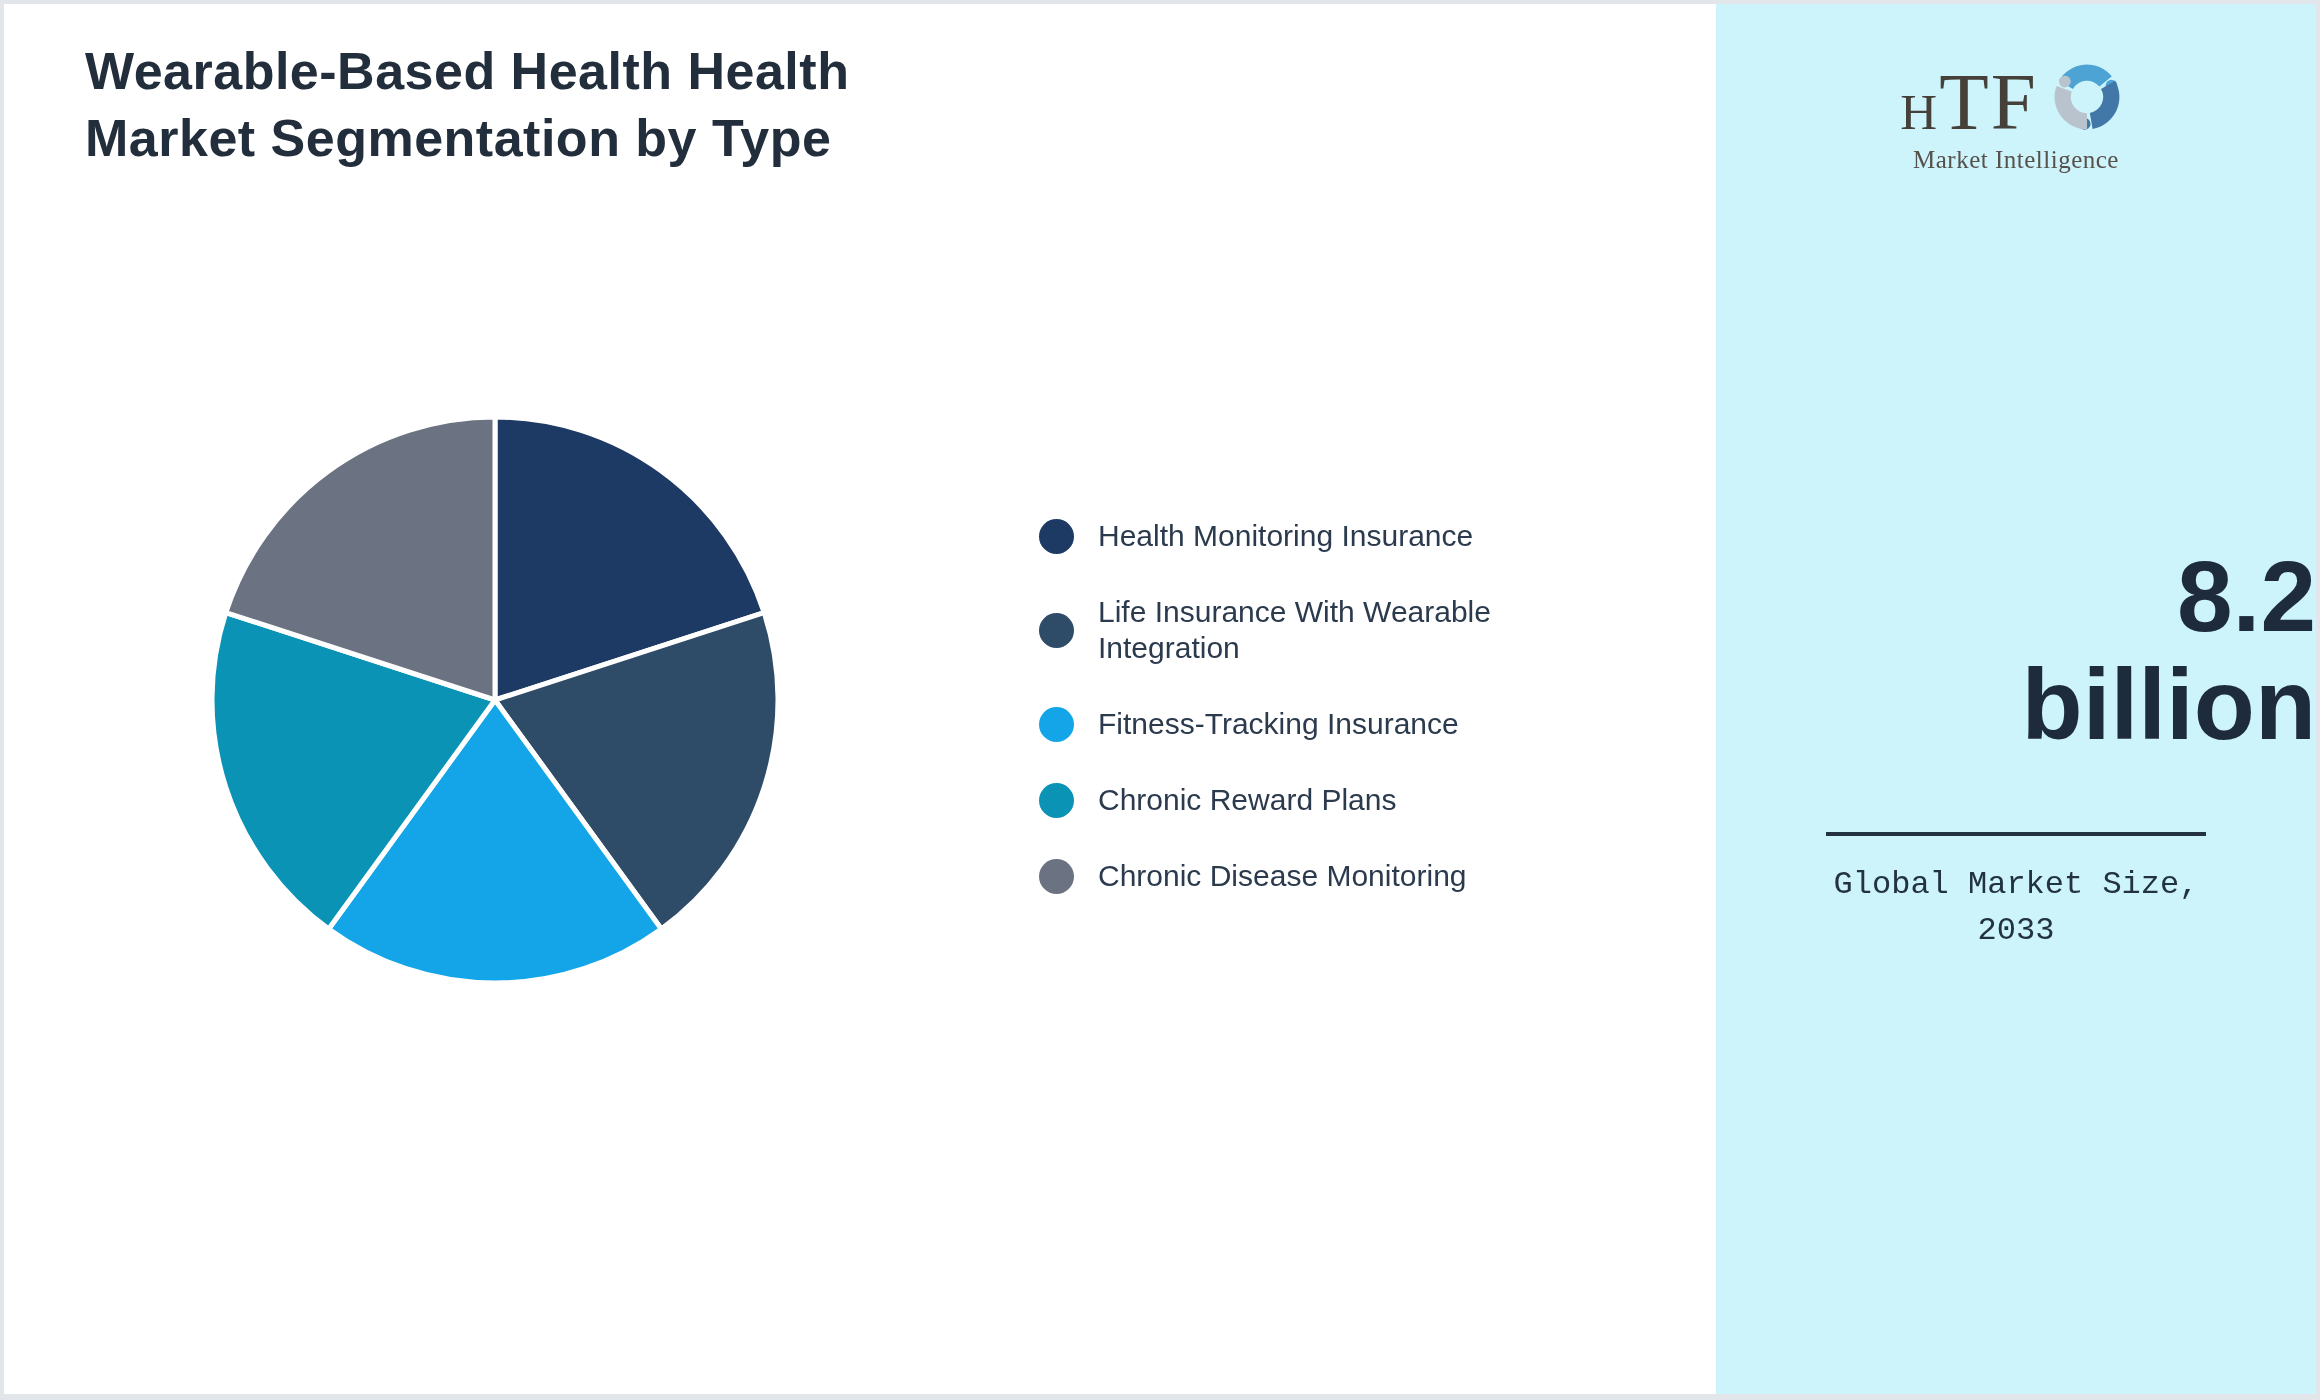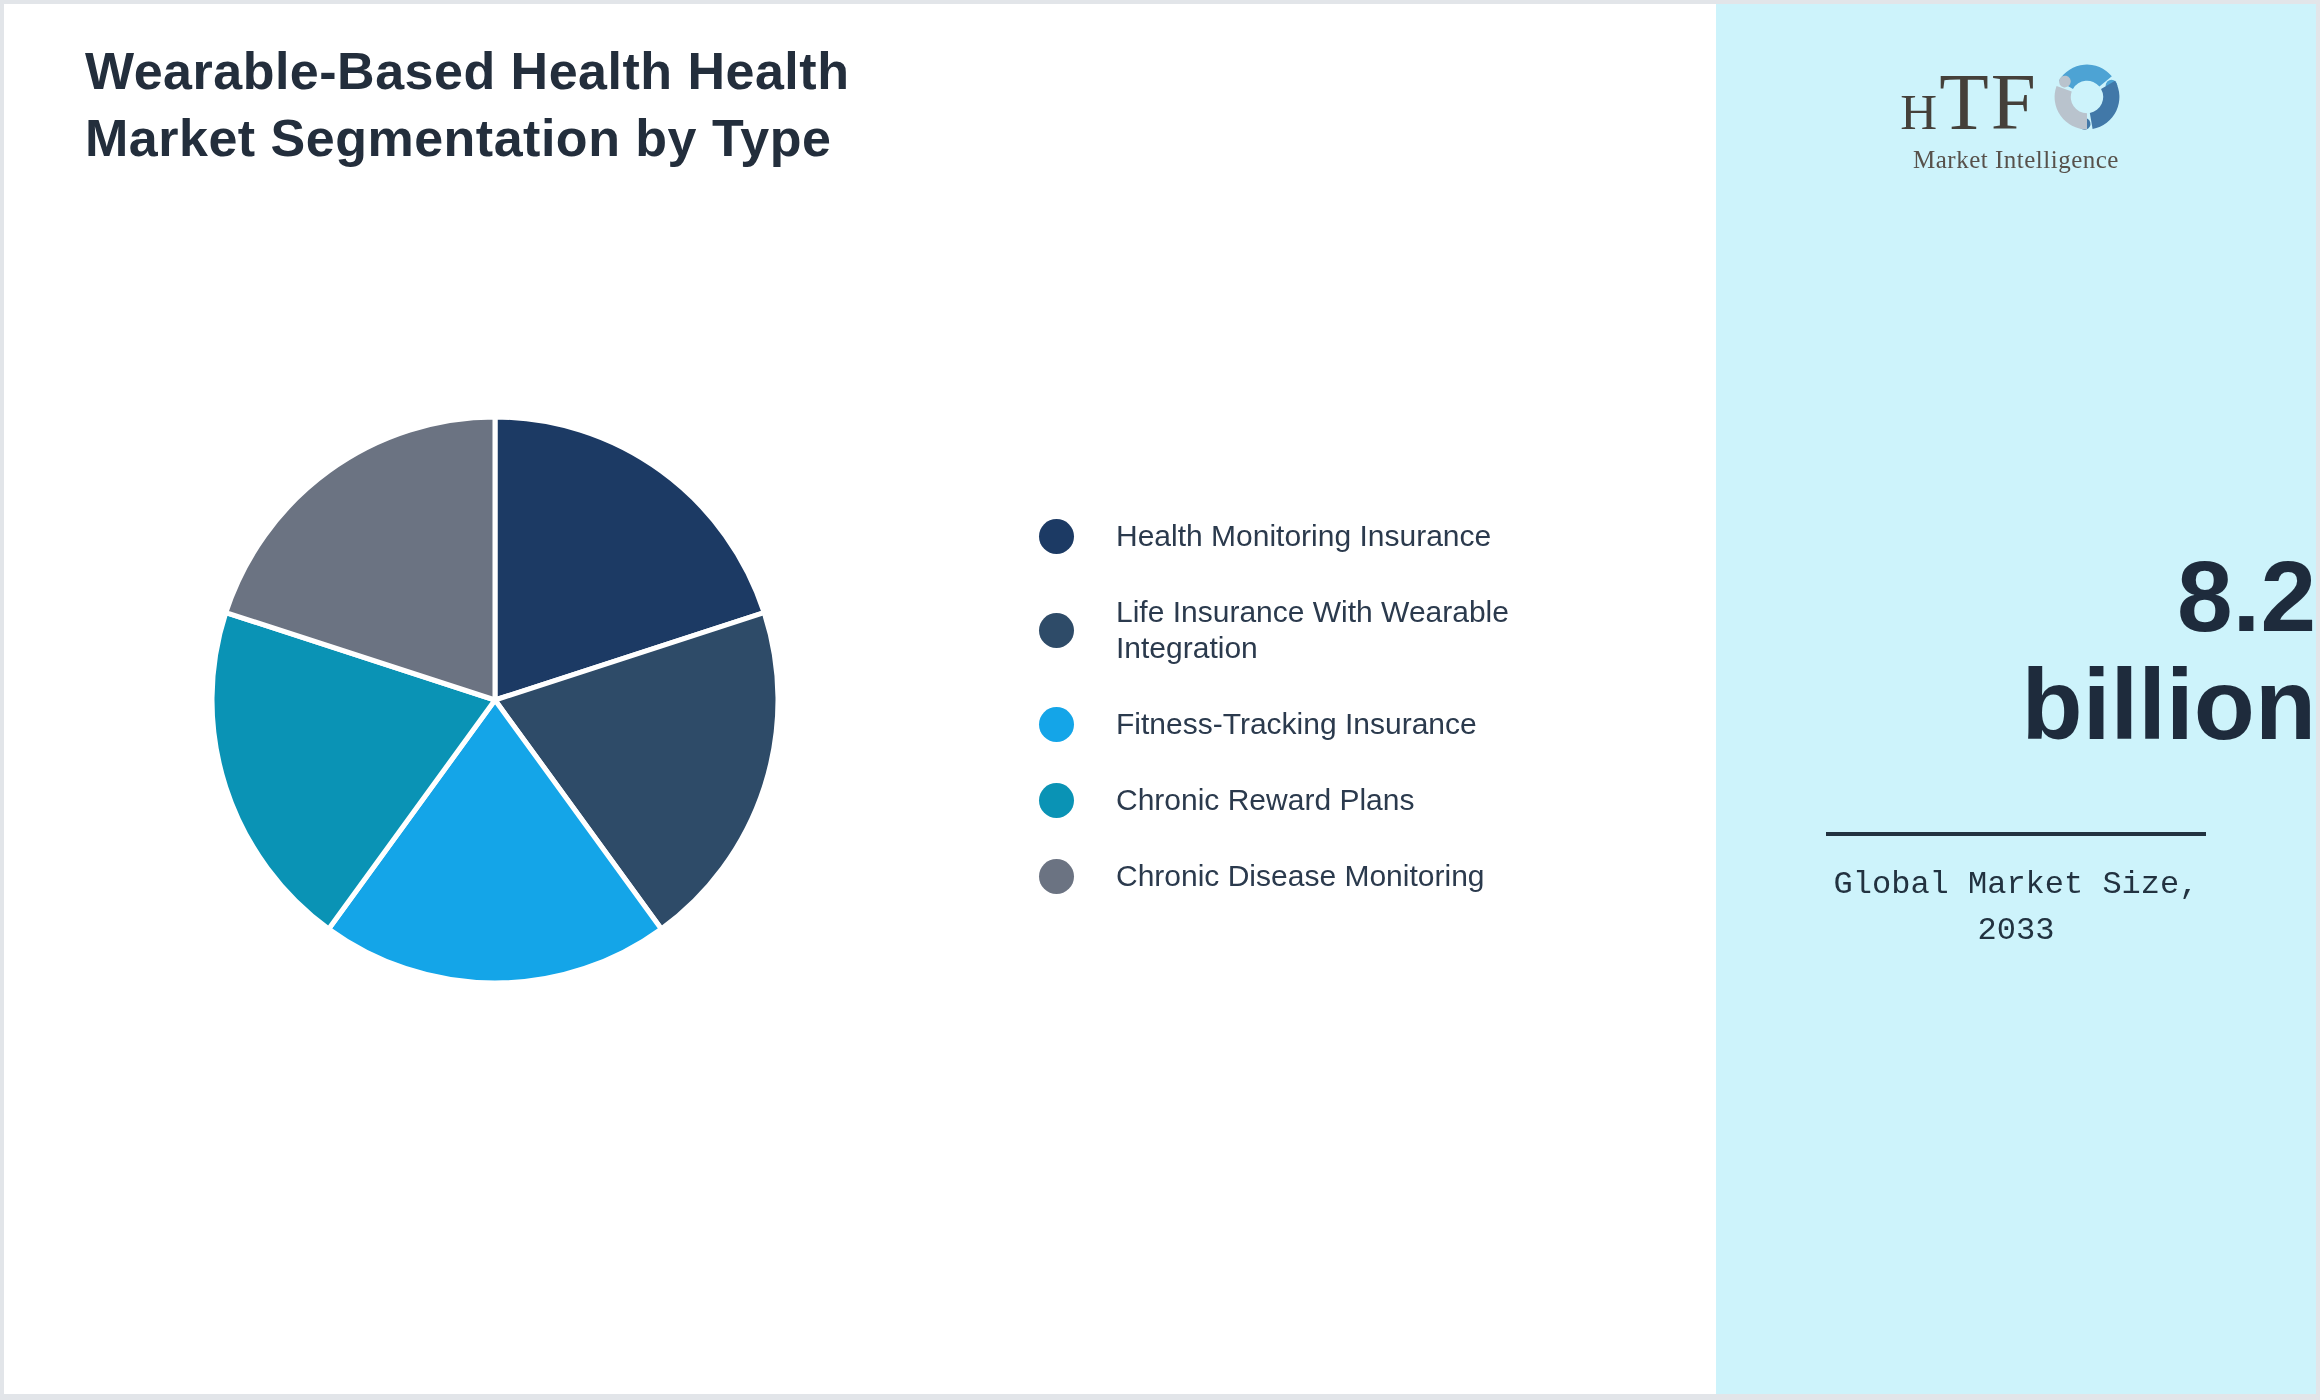"Health Monitoring Insurance" .legend-item { gap: 42px -> 24px }
